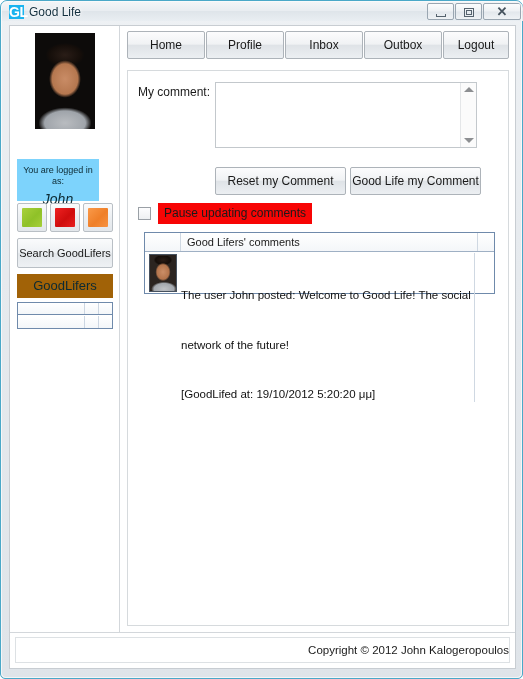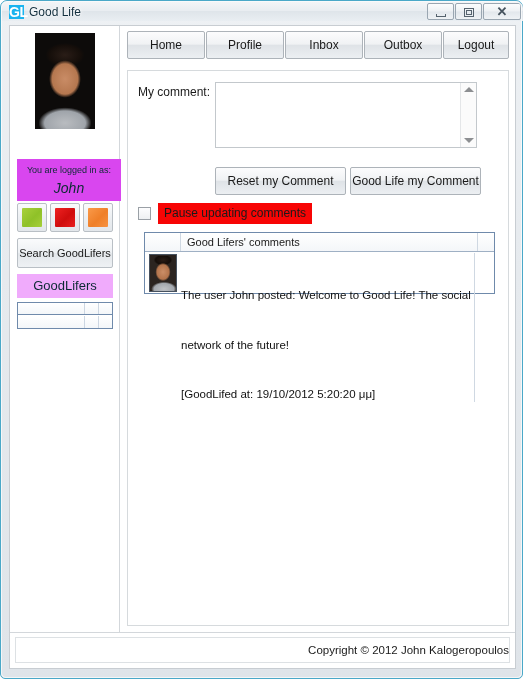"You are logged in as:" #logged-box { background: #d946ef -> #7dd3fc; width: 104px -> 82px }
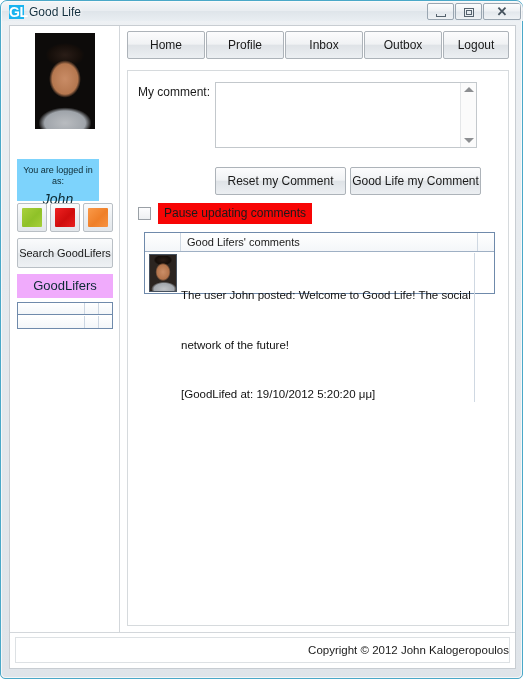"GoodLifers" #goodlifers-header { background: #f0abfc -> #a16207 }
